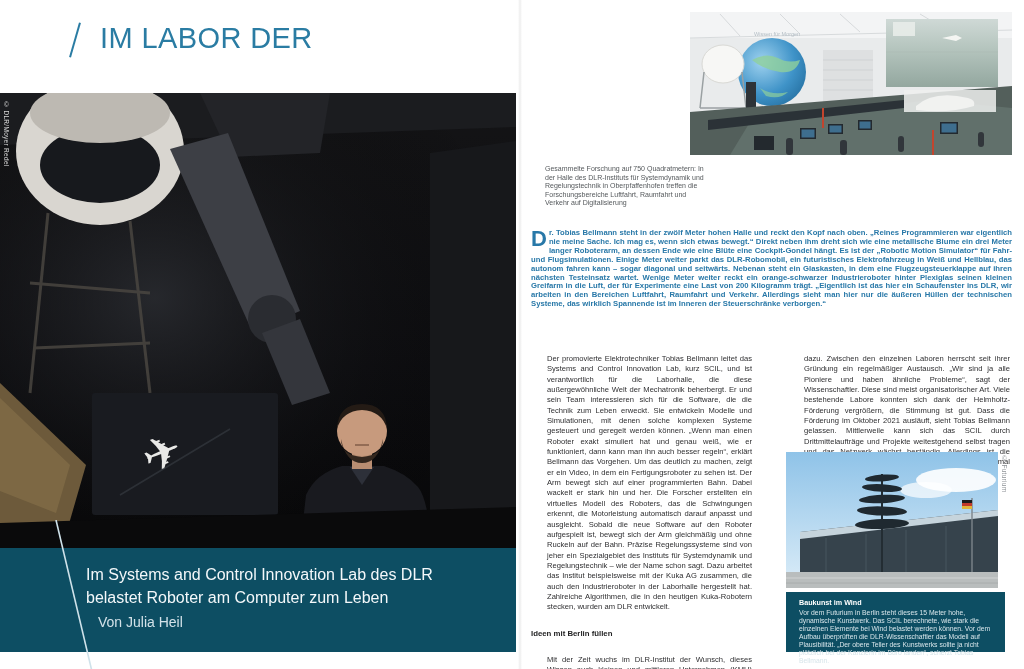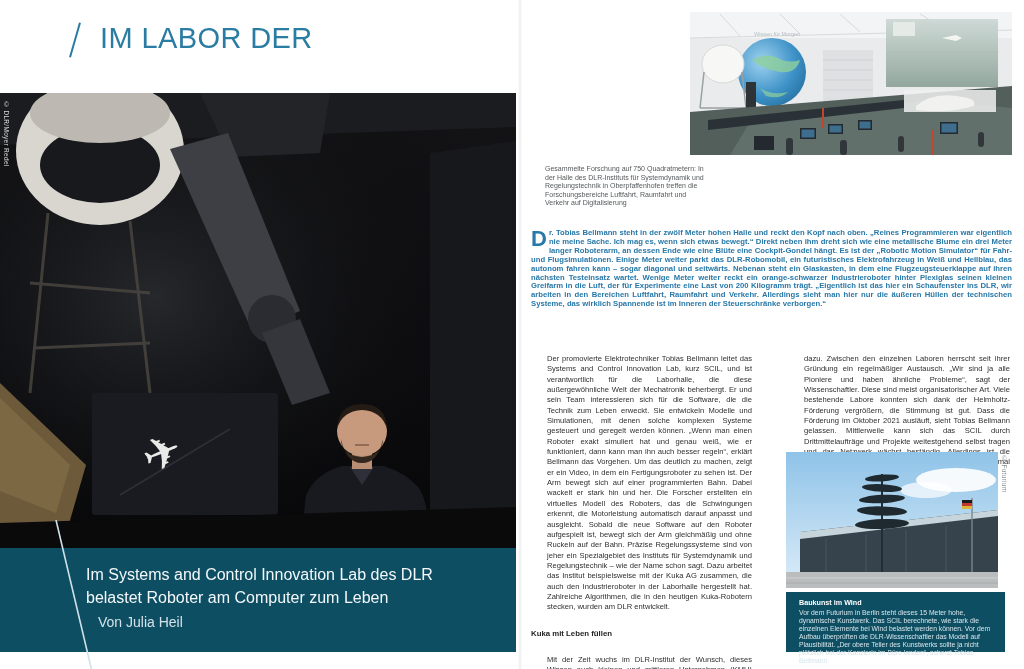"Kuka mit Leben füllen" h3 { text: Kuka mit Leben -> Ideen mit Berlin }
